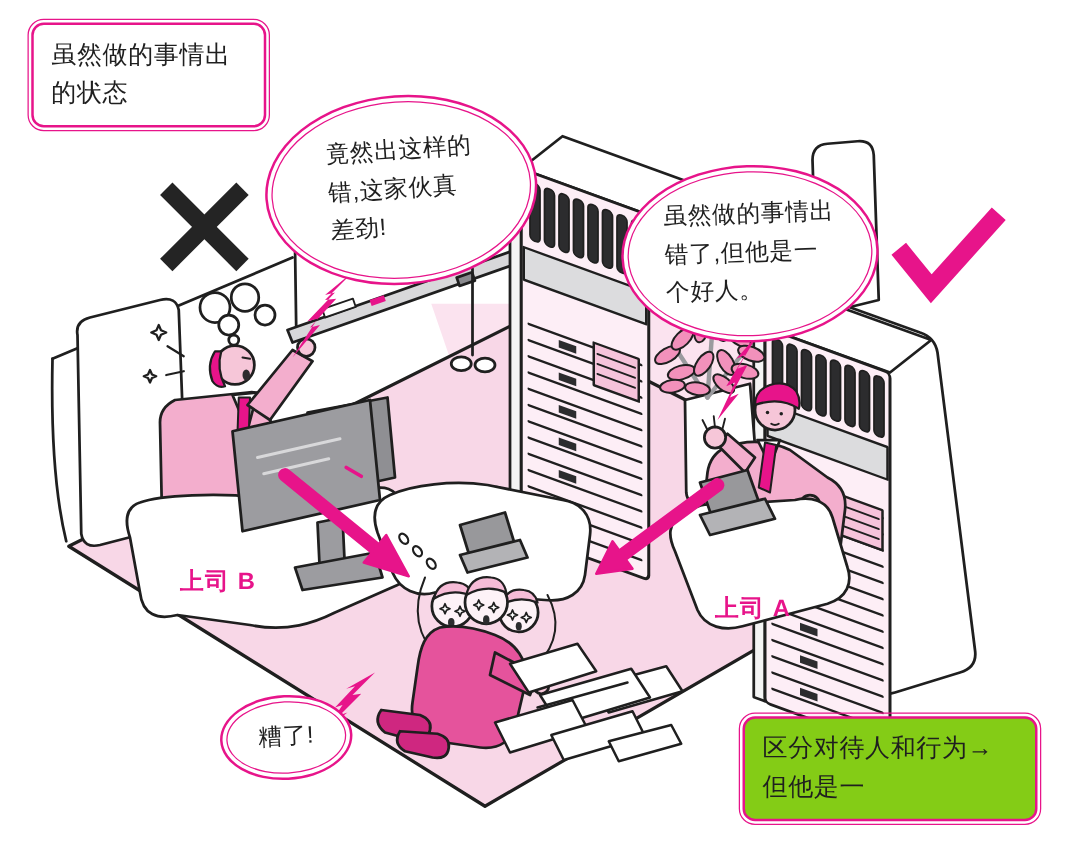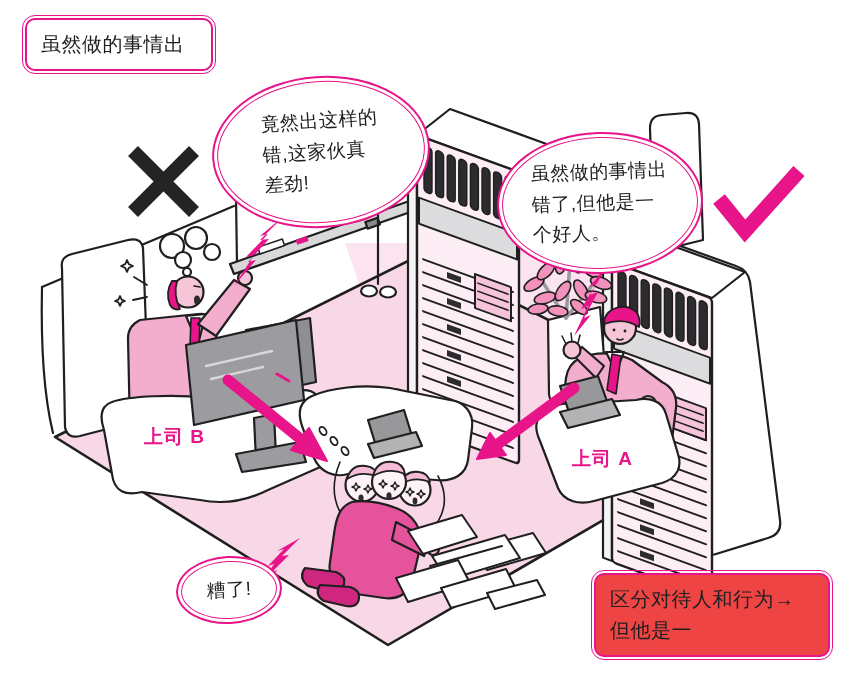"的状态" div { html: none -> <div>的状态</div> }
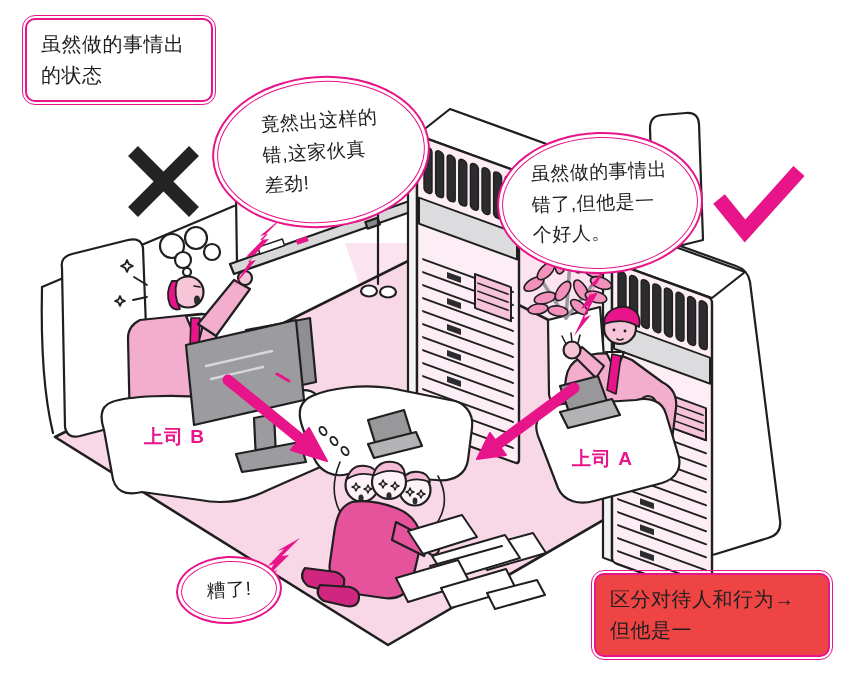"上司 B" .boss-label { margin-top: none -> 28px }
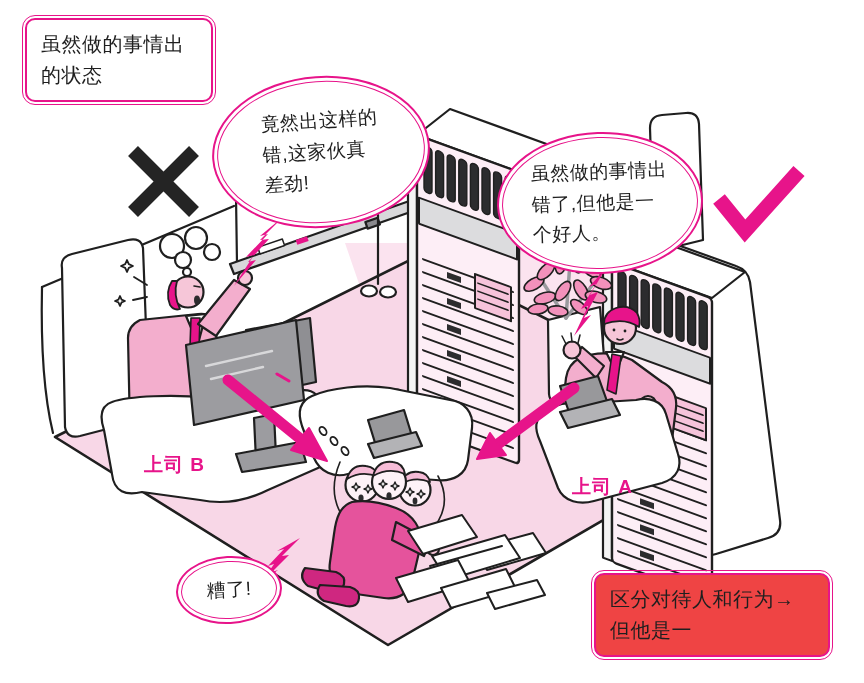"区分对待人和行为→" .note.pink { background: #ef4444 -> #84cc16 }
